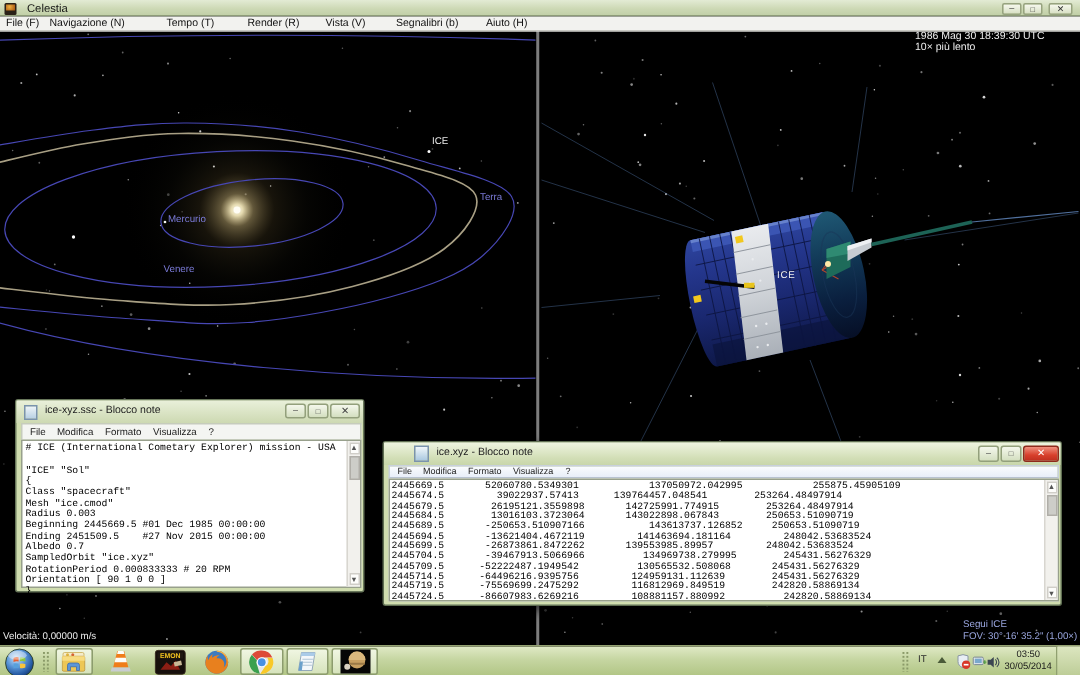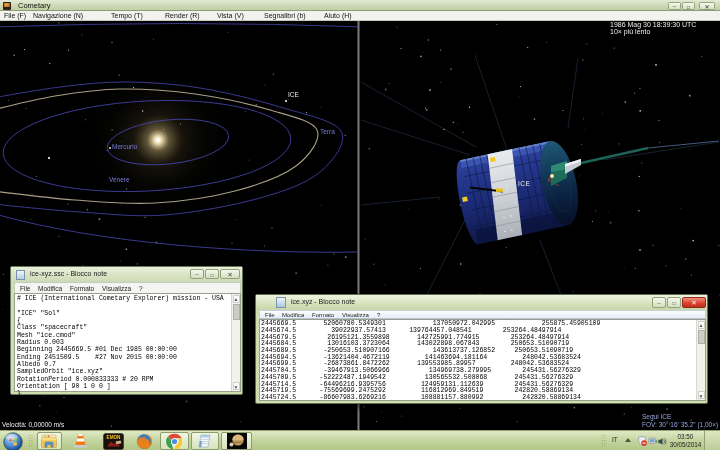"Cometary" div.abs { text: Cometary -> Celestia }
